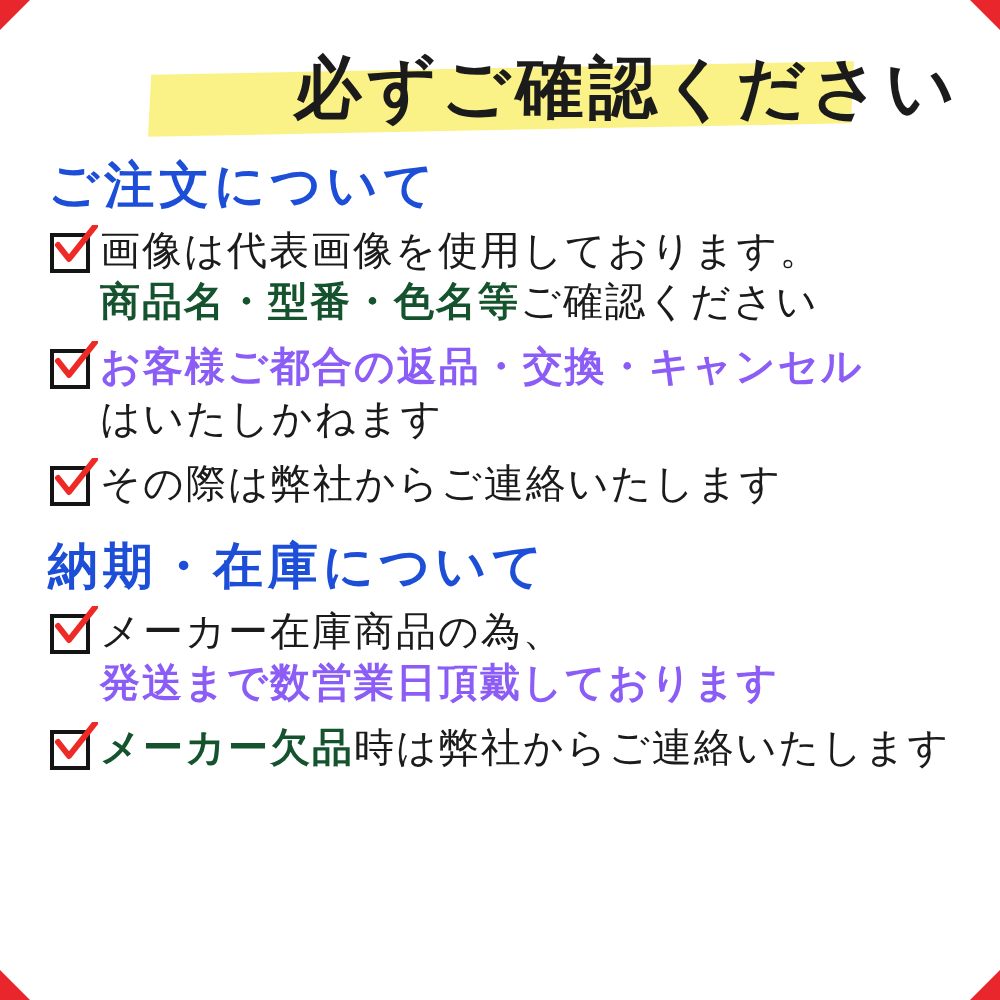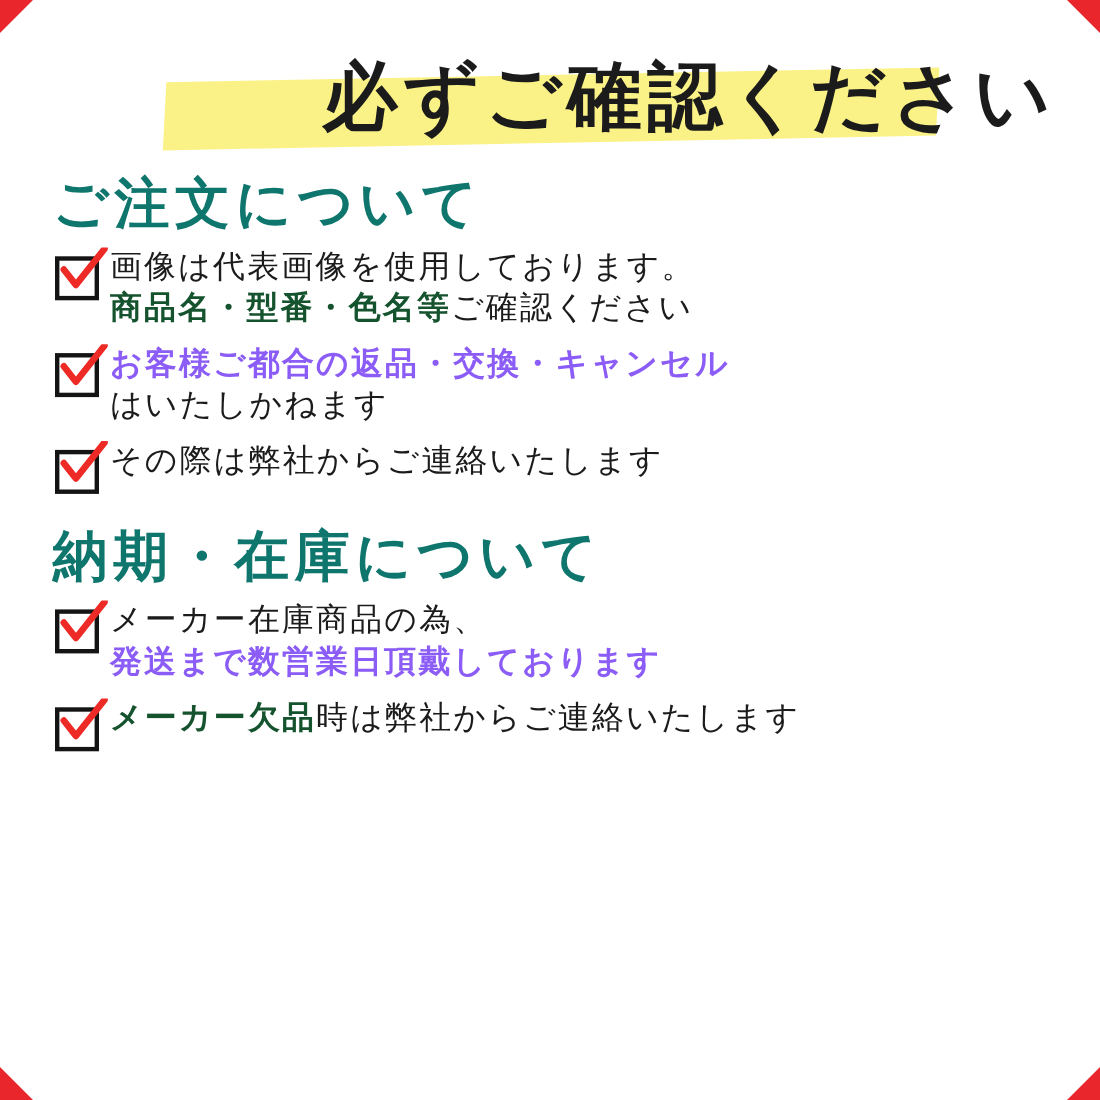"ご注文について" .section-heading { color: #0f766e -> #1d4ed8 }
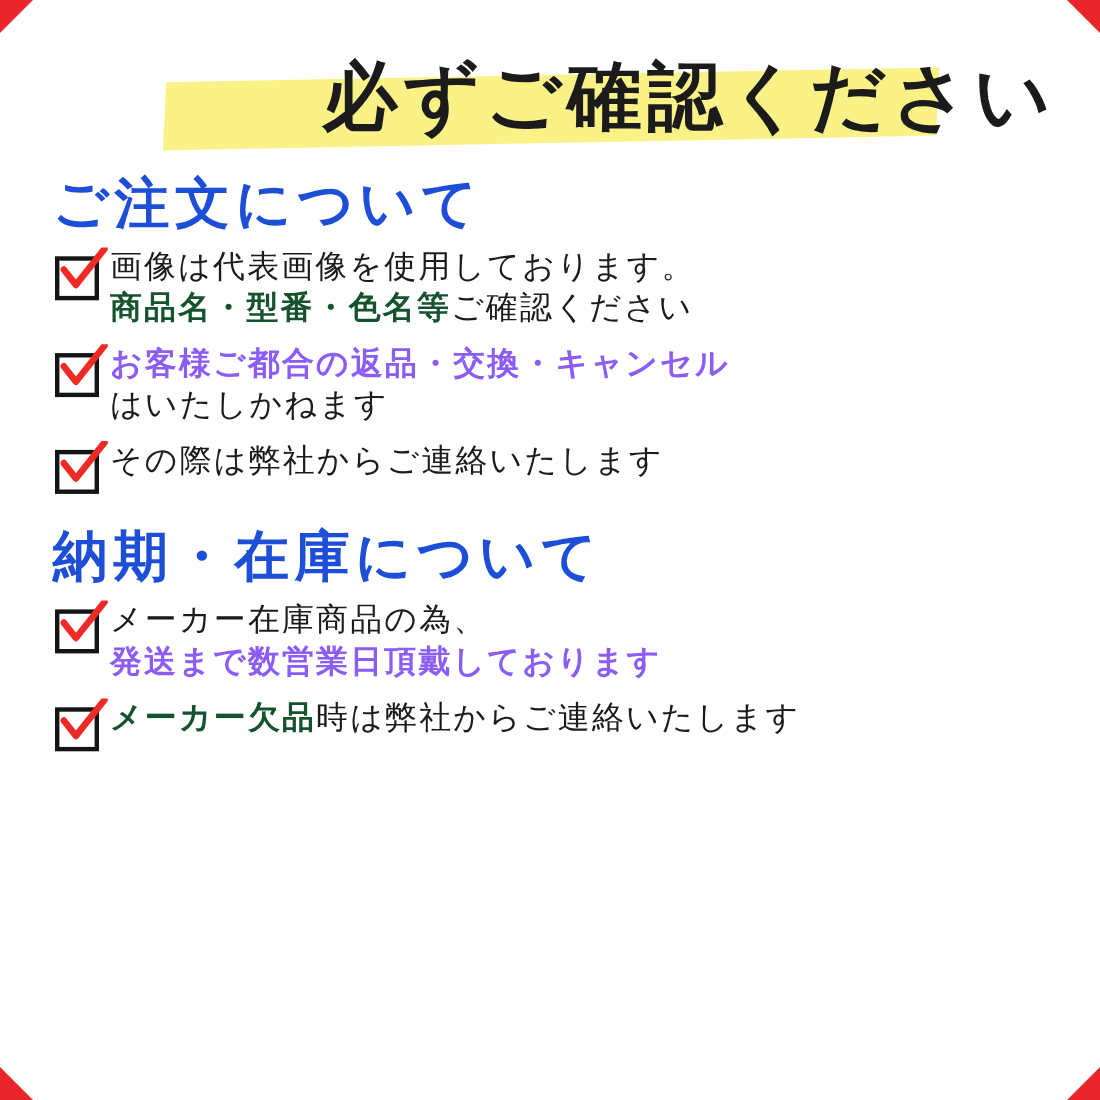"画像は代表画像を使用しております。" .line { font-size: 29px -> 40px }
